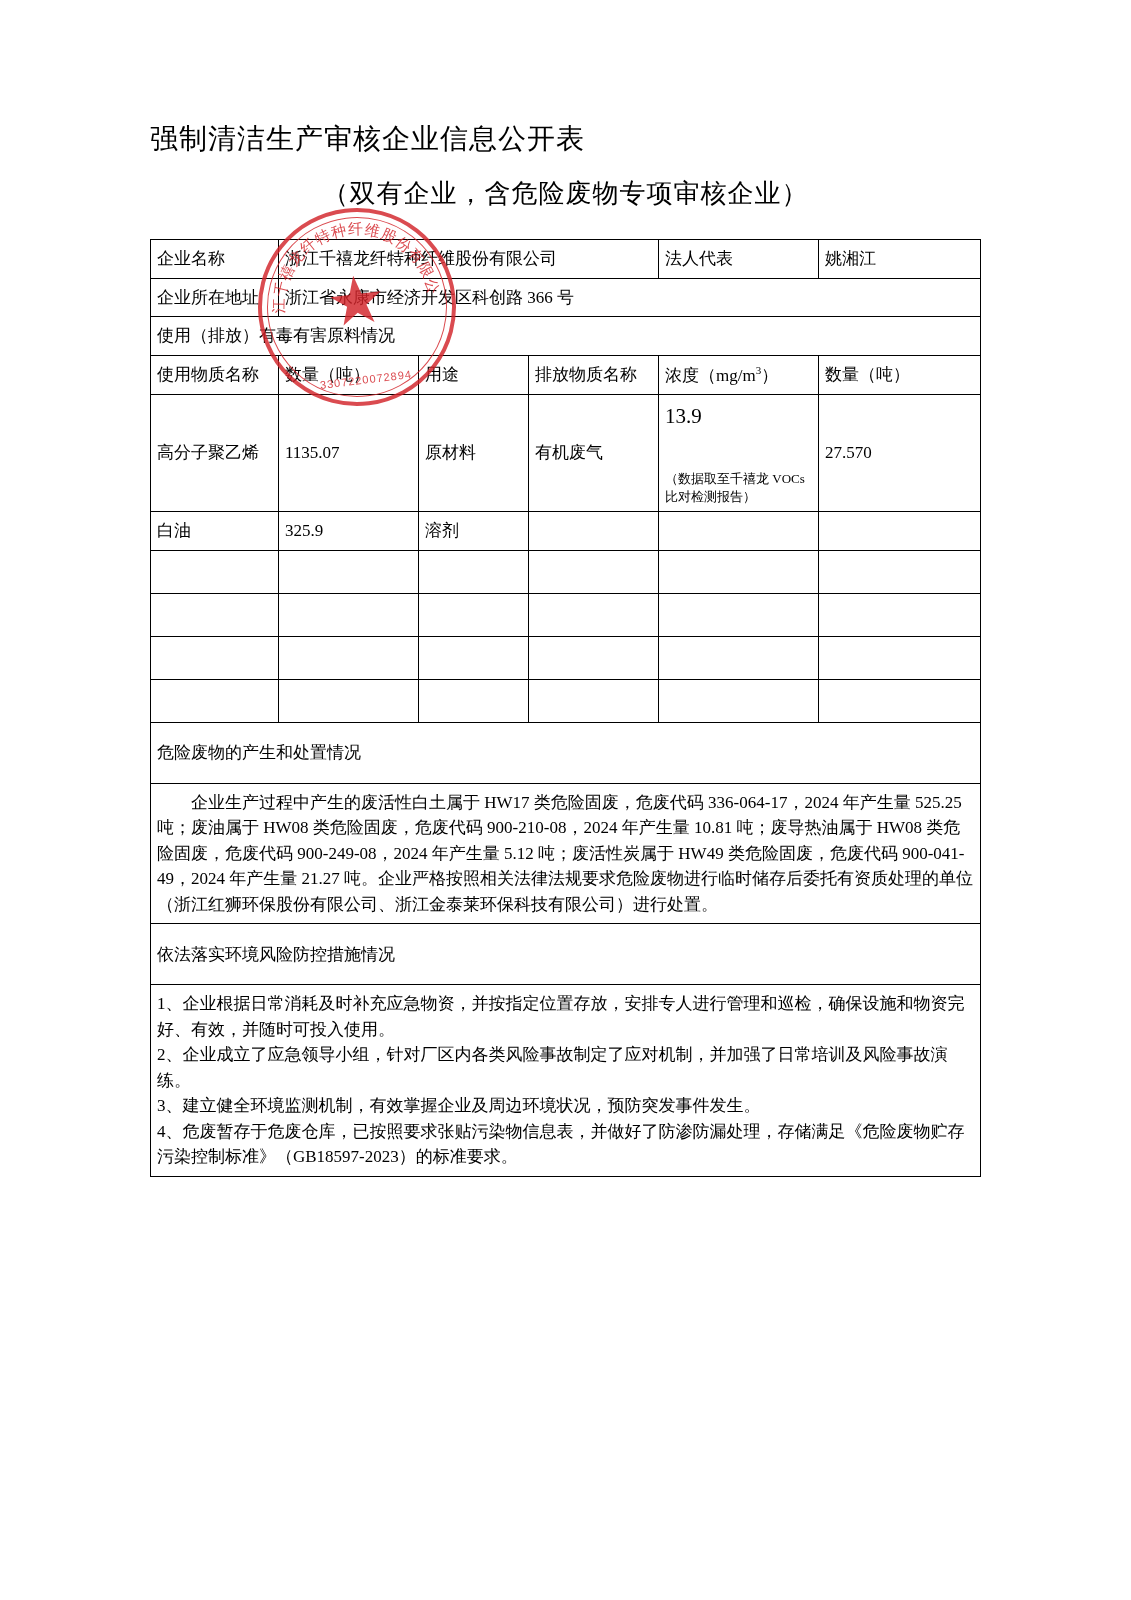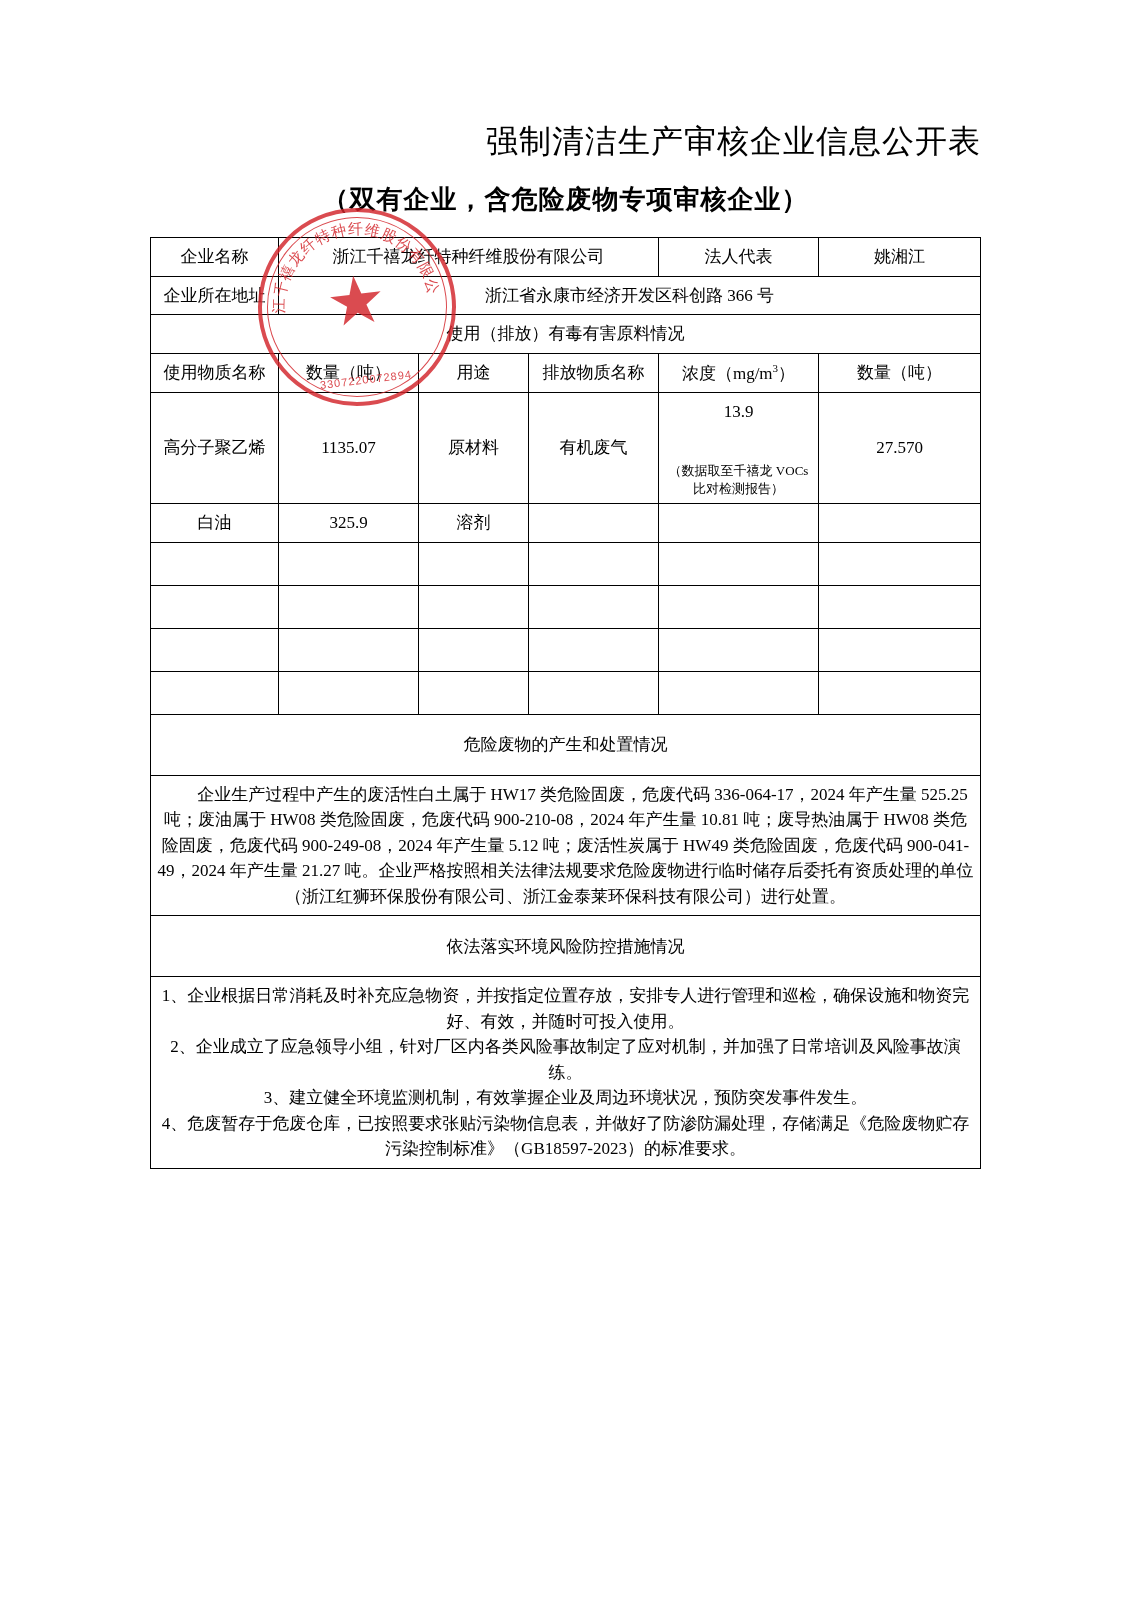"强制清洁生产审核企业信息公开表" h1.doc-title { font-size: 32px -> 28px; text-align: right -> left }
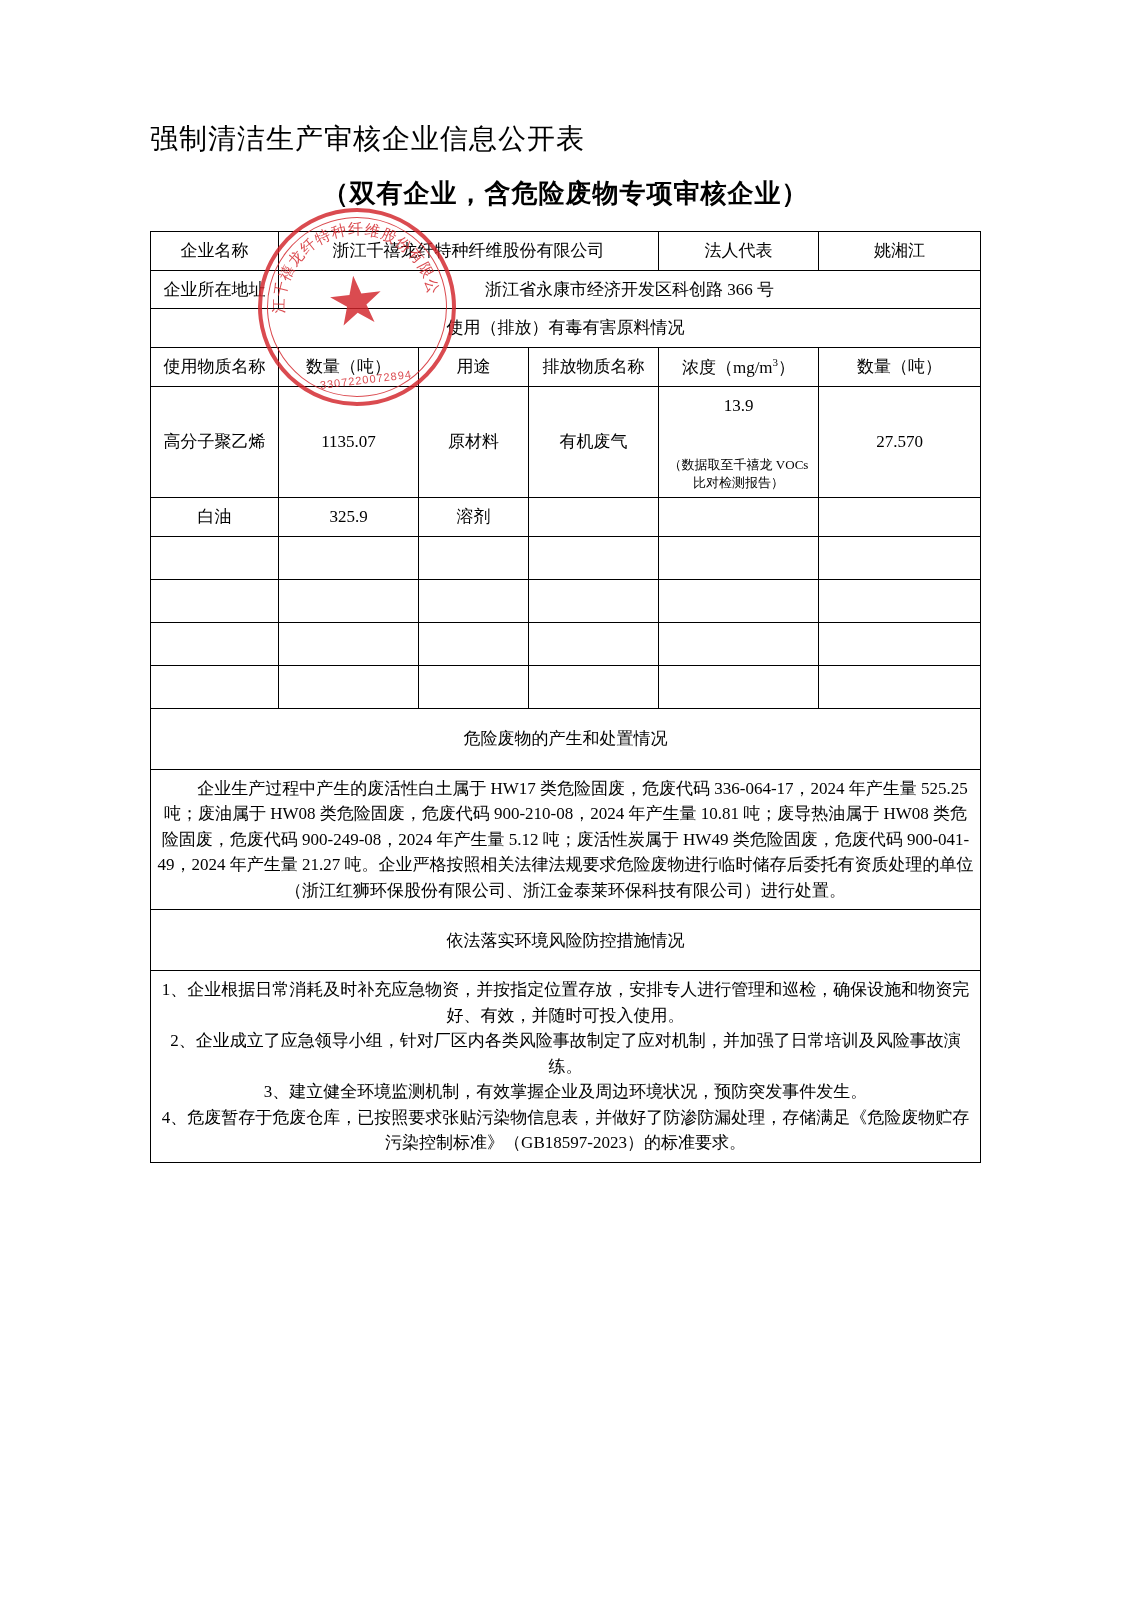"（双有企业，含危险废物专项审核企业）" h2.doc-subtitle { font-weight: bold -> normal; margin: 0 0 20px 0 -> 0 0 28px 0 }
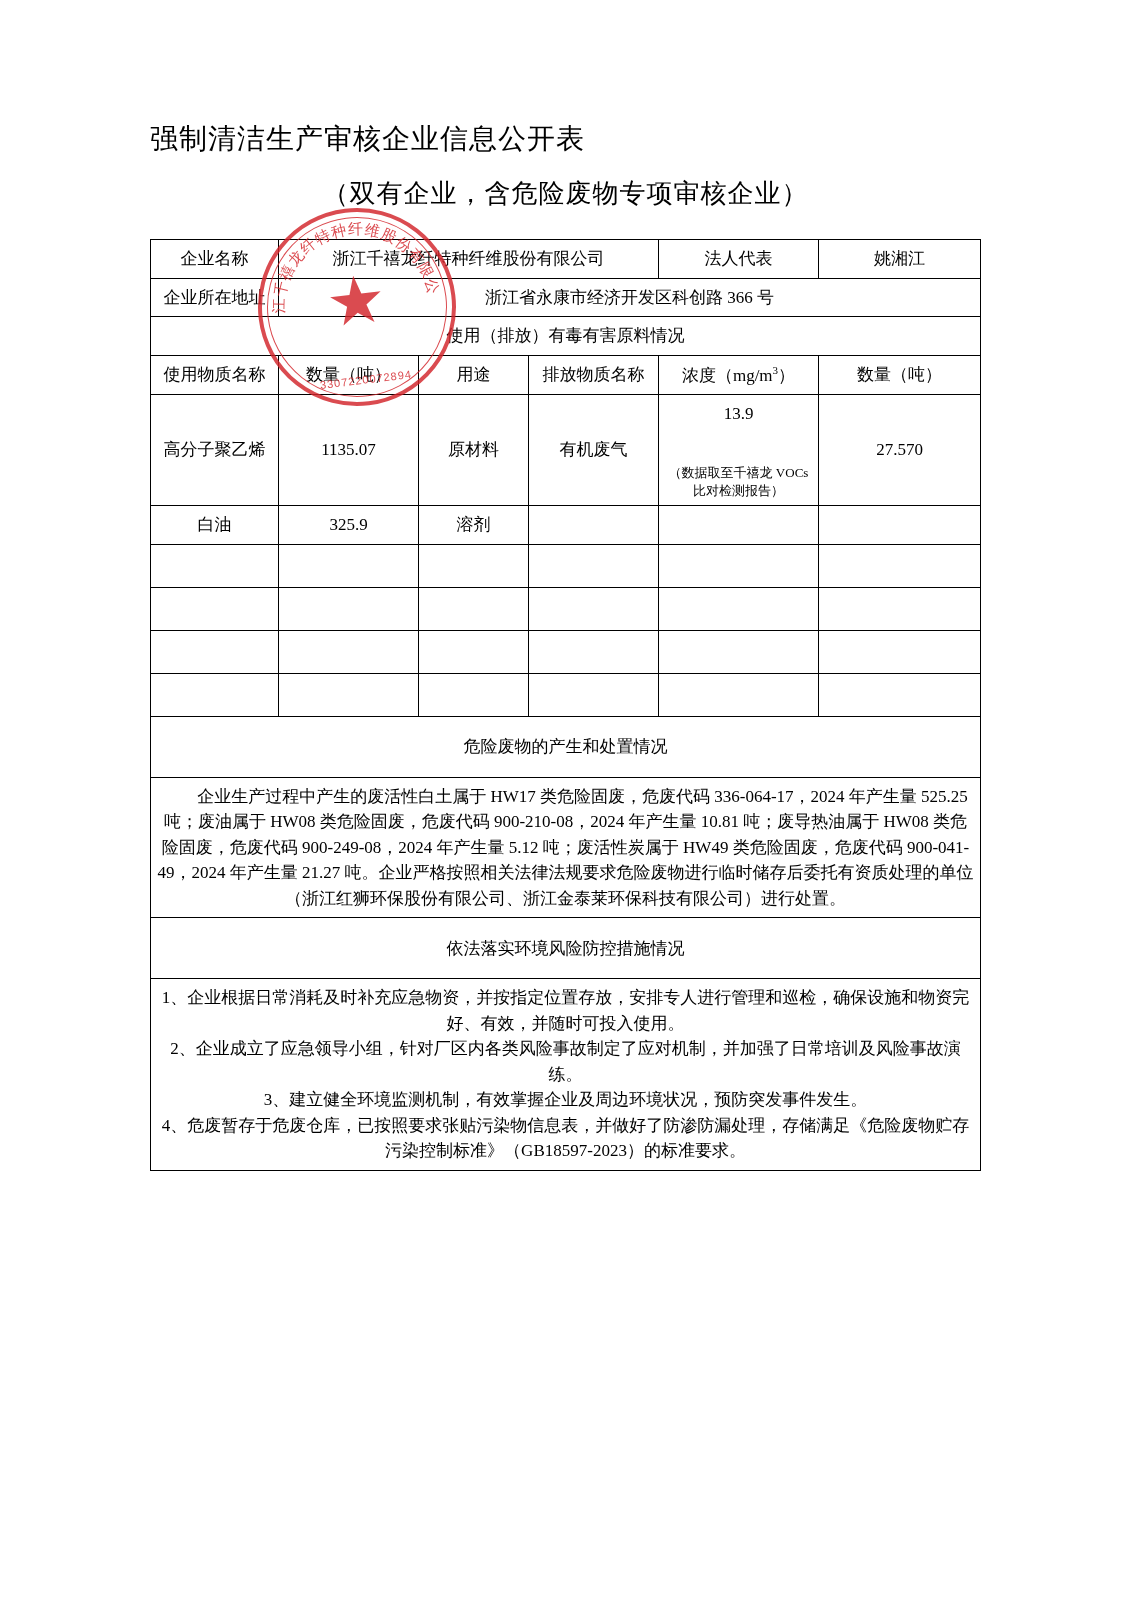"企业名称" table.main td { text-align: center -> left }
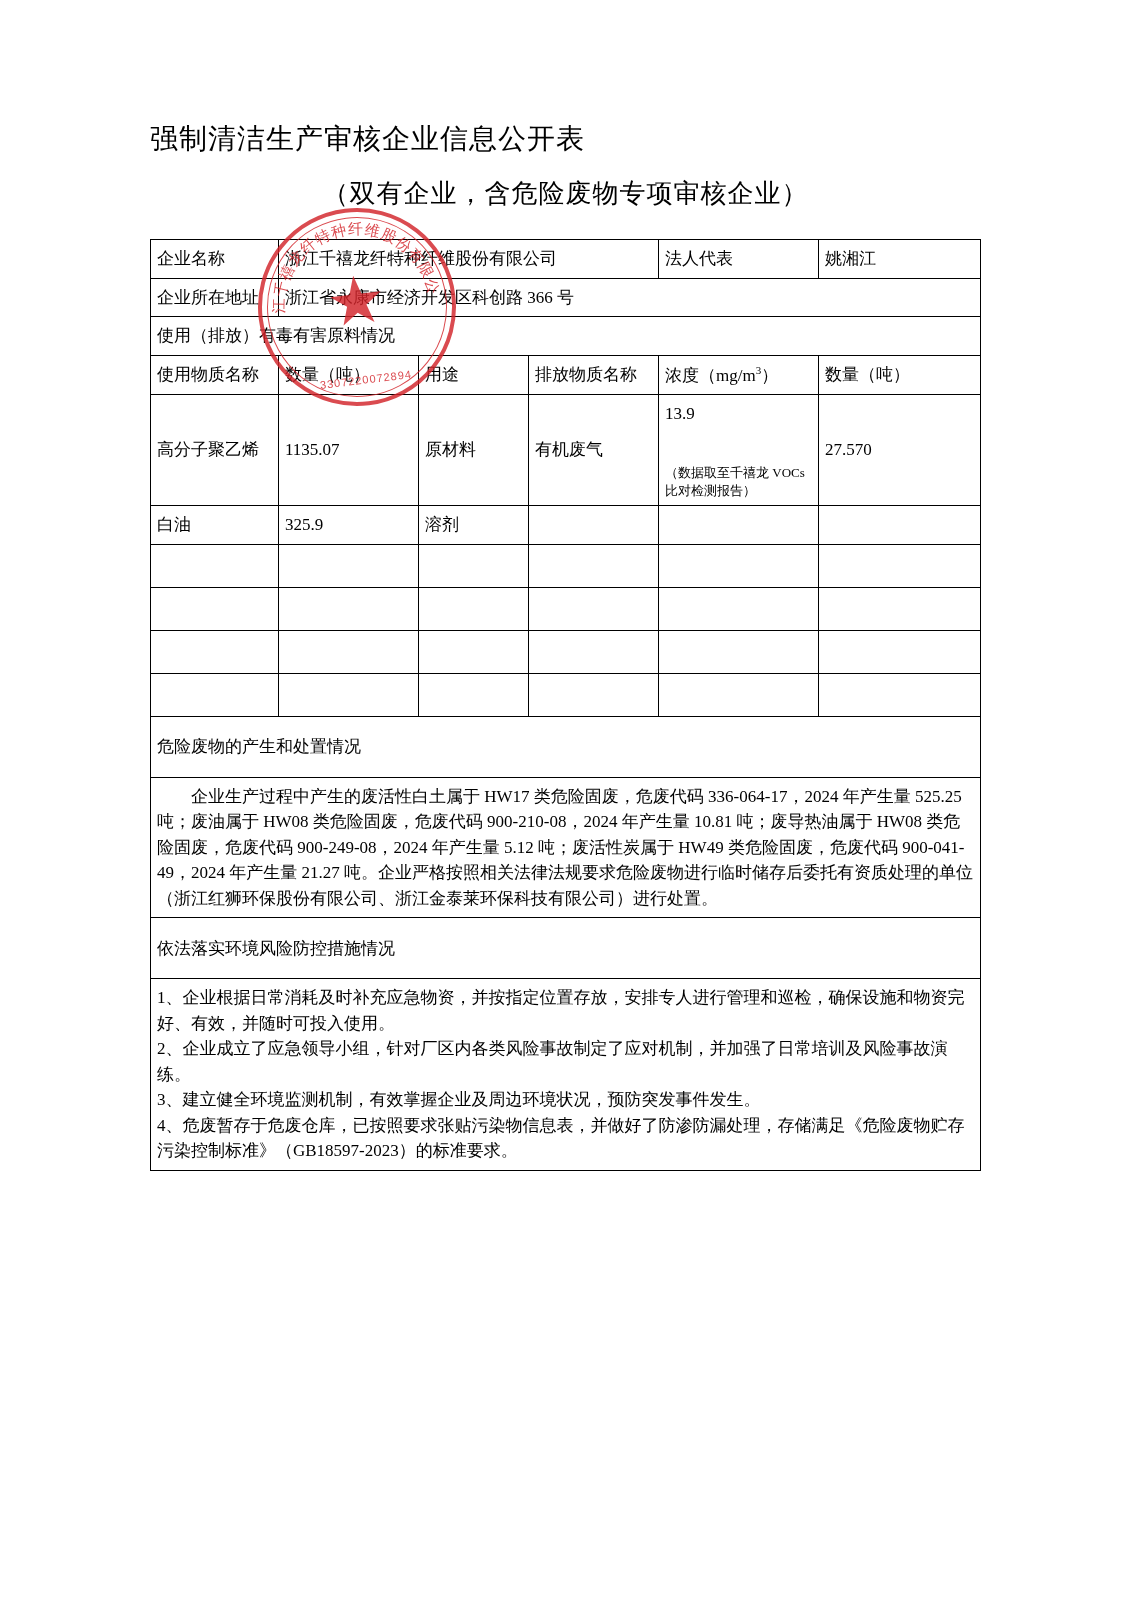"13.9" .conc-main { font-size: 17px -> 21px }
